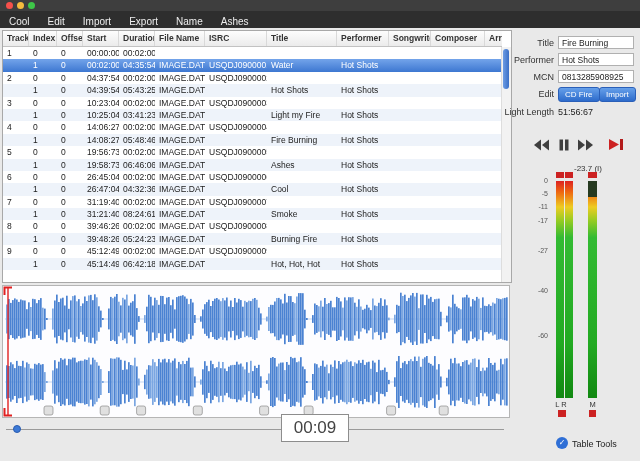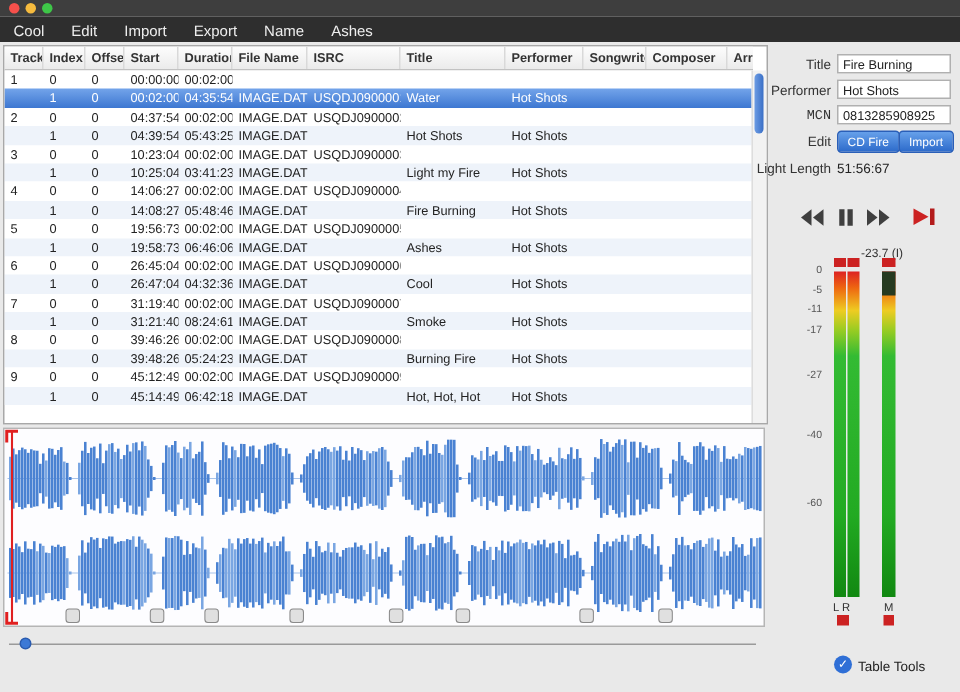"MCN" div.lbl { font-family: Liberation Mono, monospace -> none }
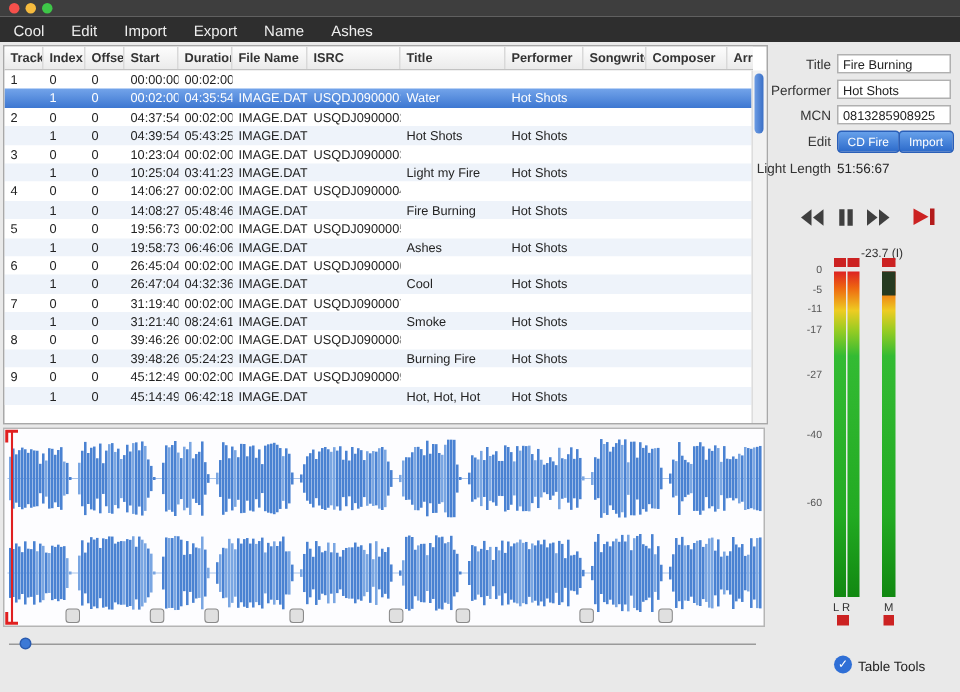"00:09" div.timebox { html: none -> <div>00:09</div> }
